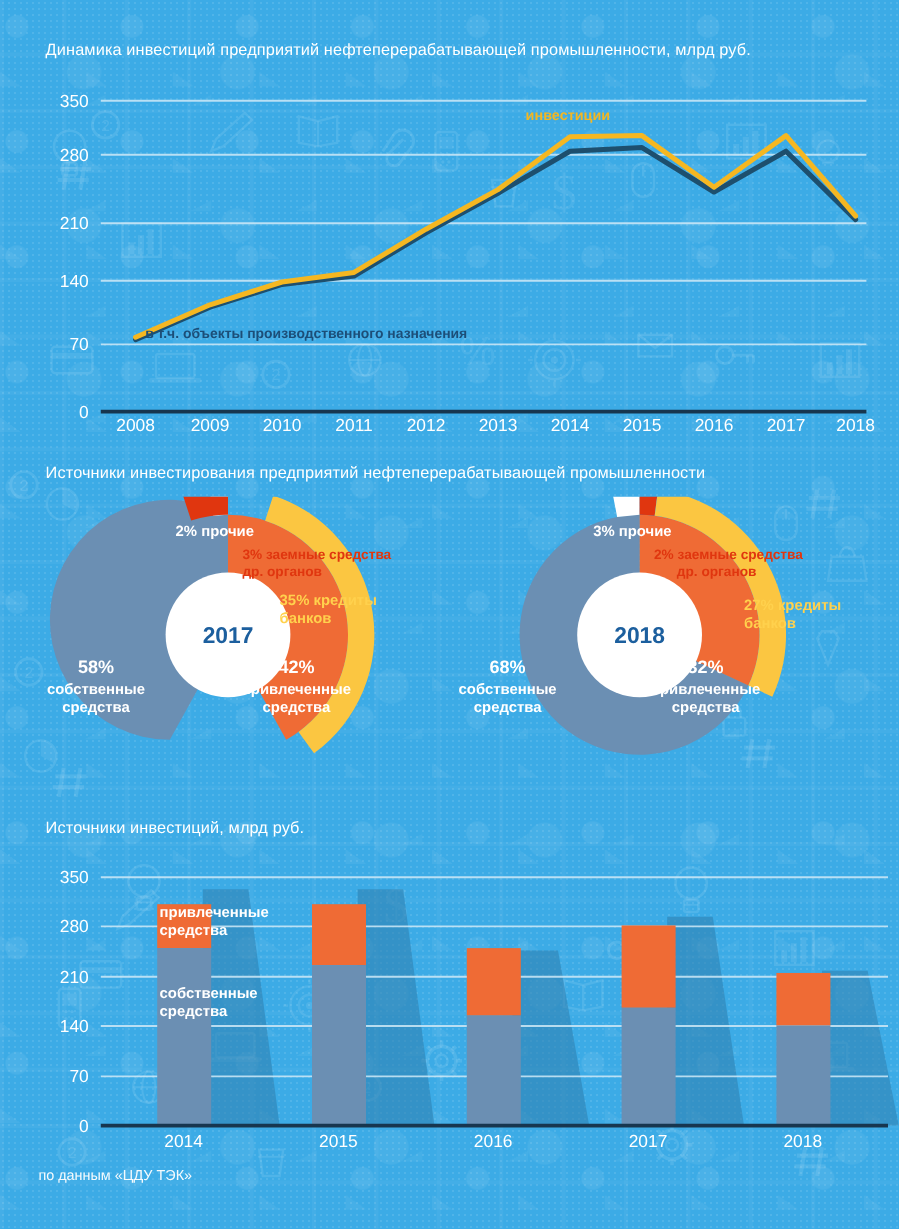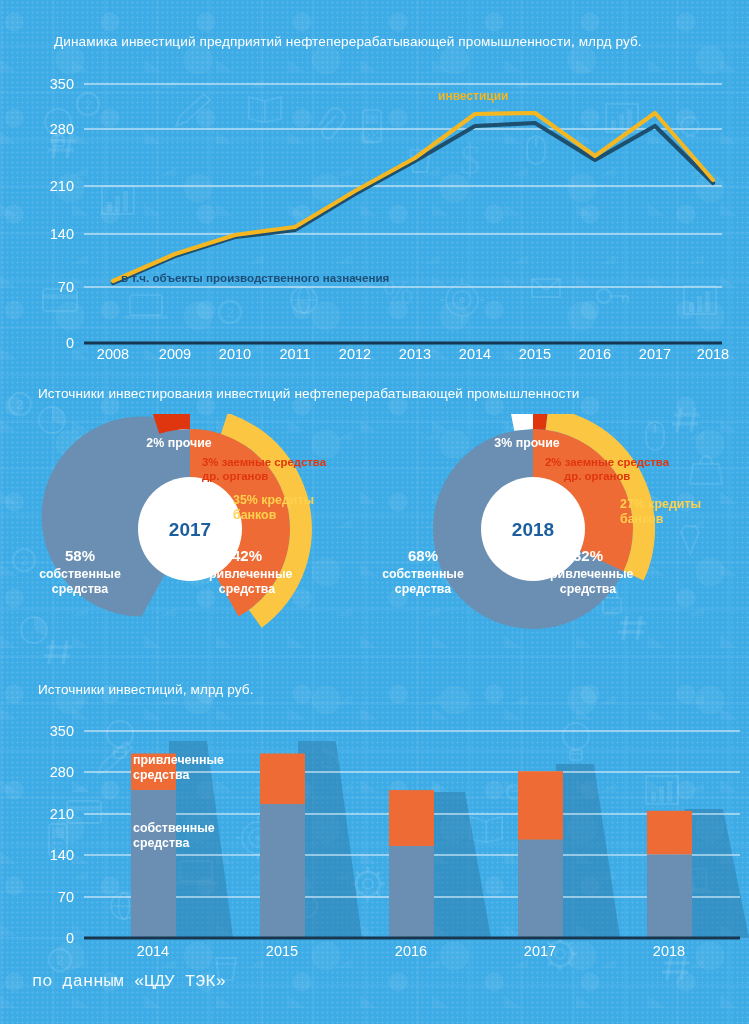"Динамика инвестиций предприятий" div.section-title { margin-left: 16px -> none }
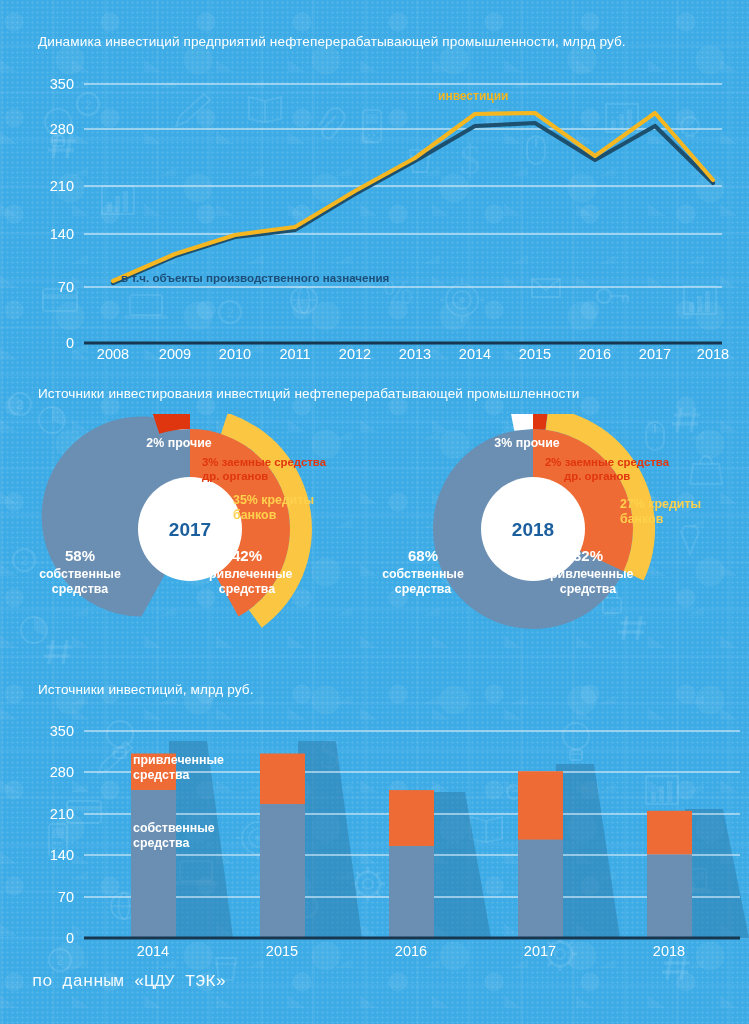"Источники инвестирования инвестиций" div.section-title { text: инвестиций -> предприятий }
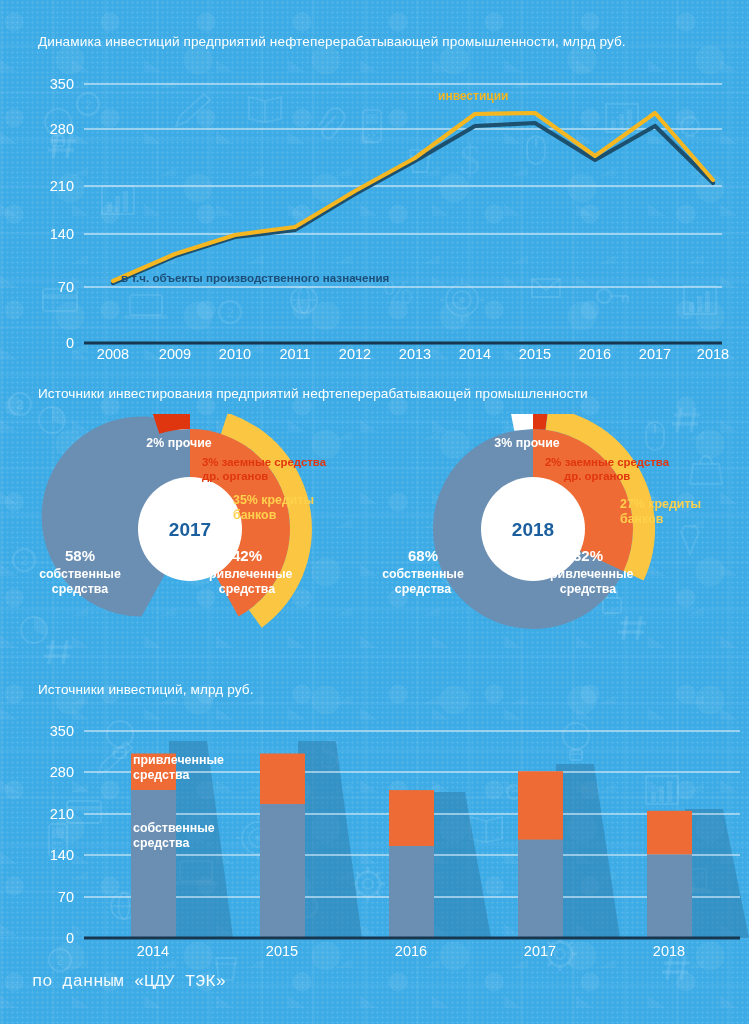"по данным «ЦДУ ТЭК»" .footer-note { font-family: Liberation Mono, monospace -> none; font-size: 17px -> 12px }
